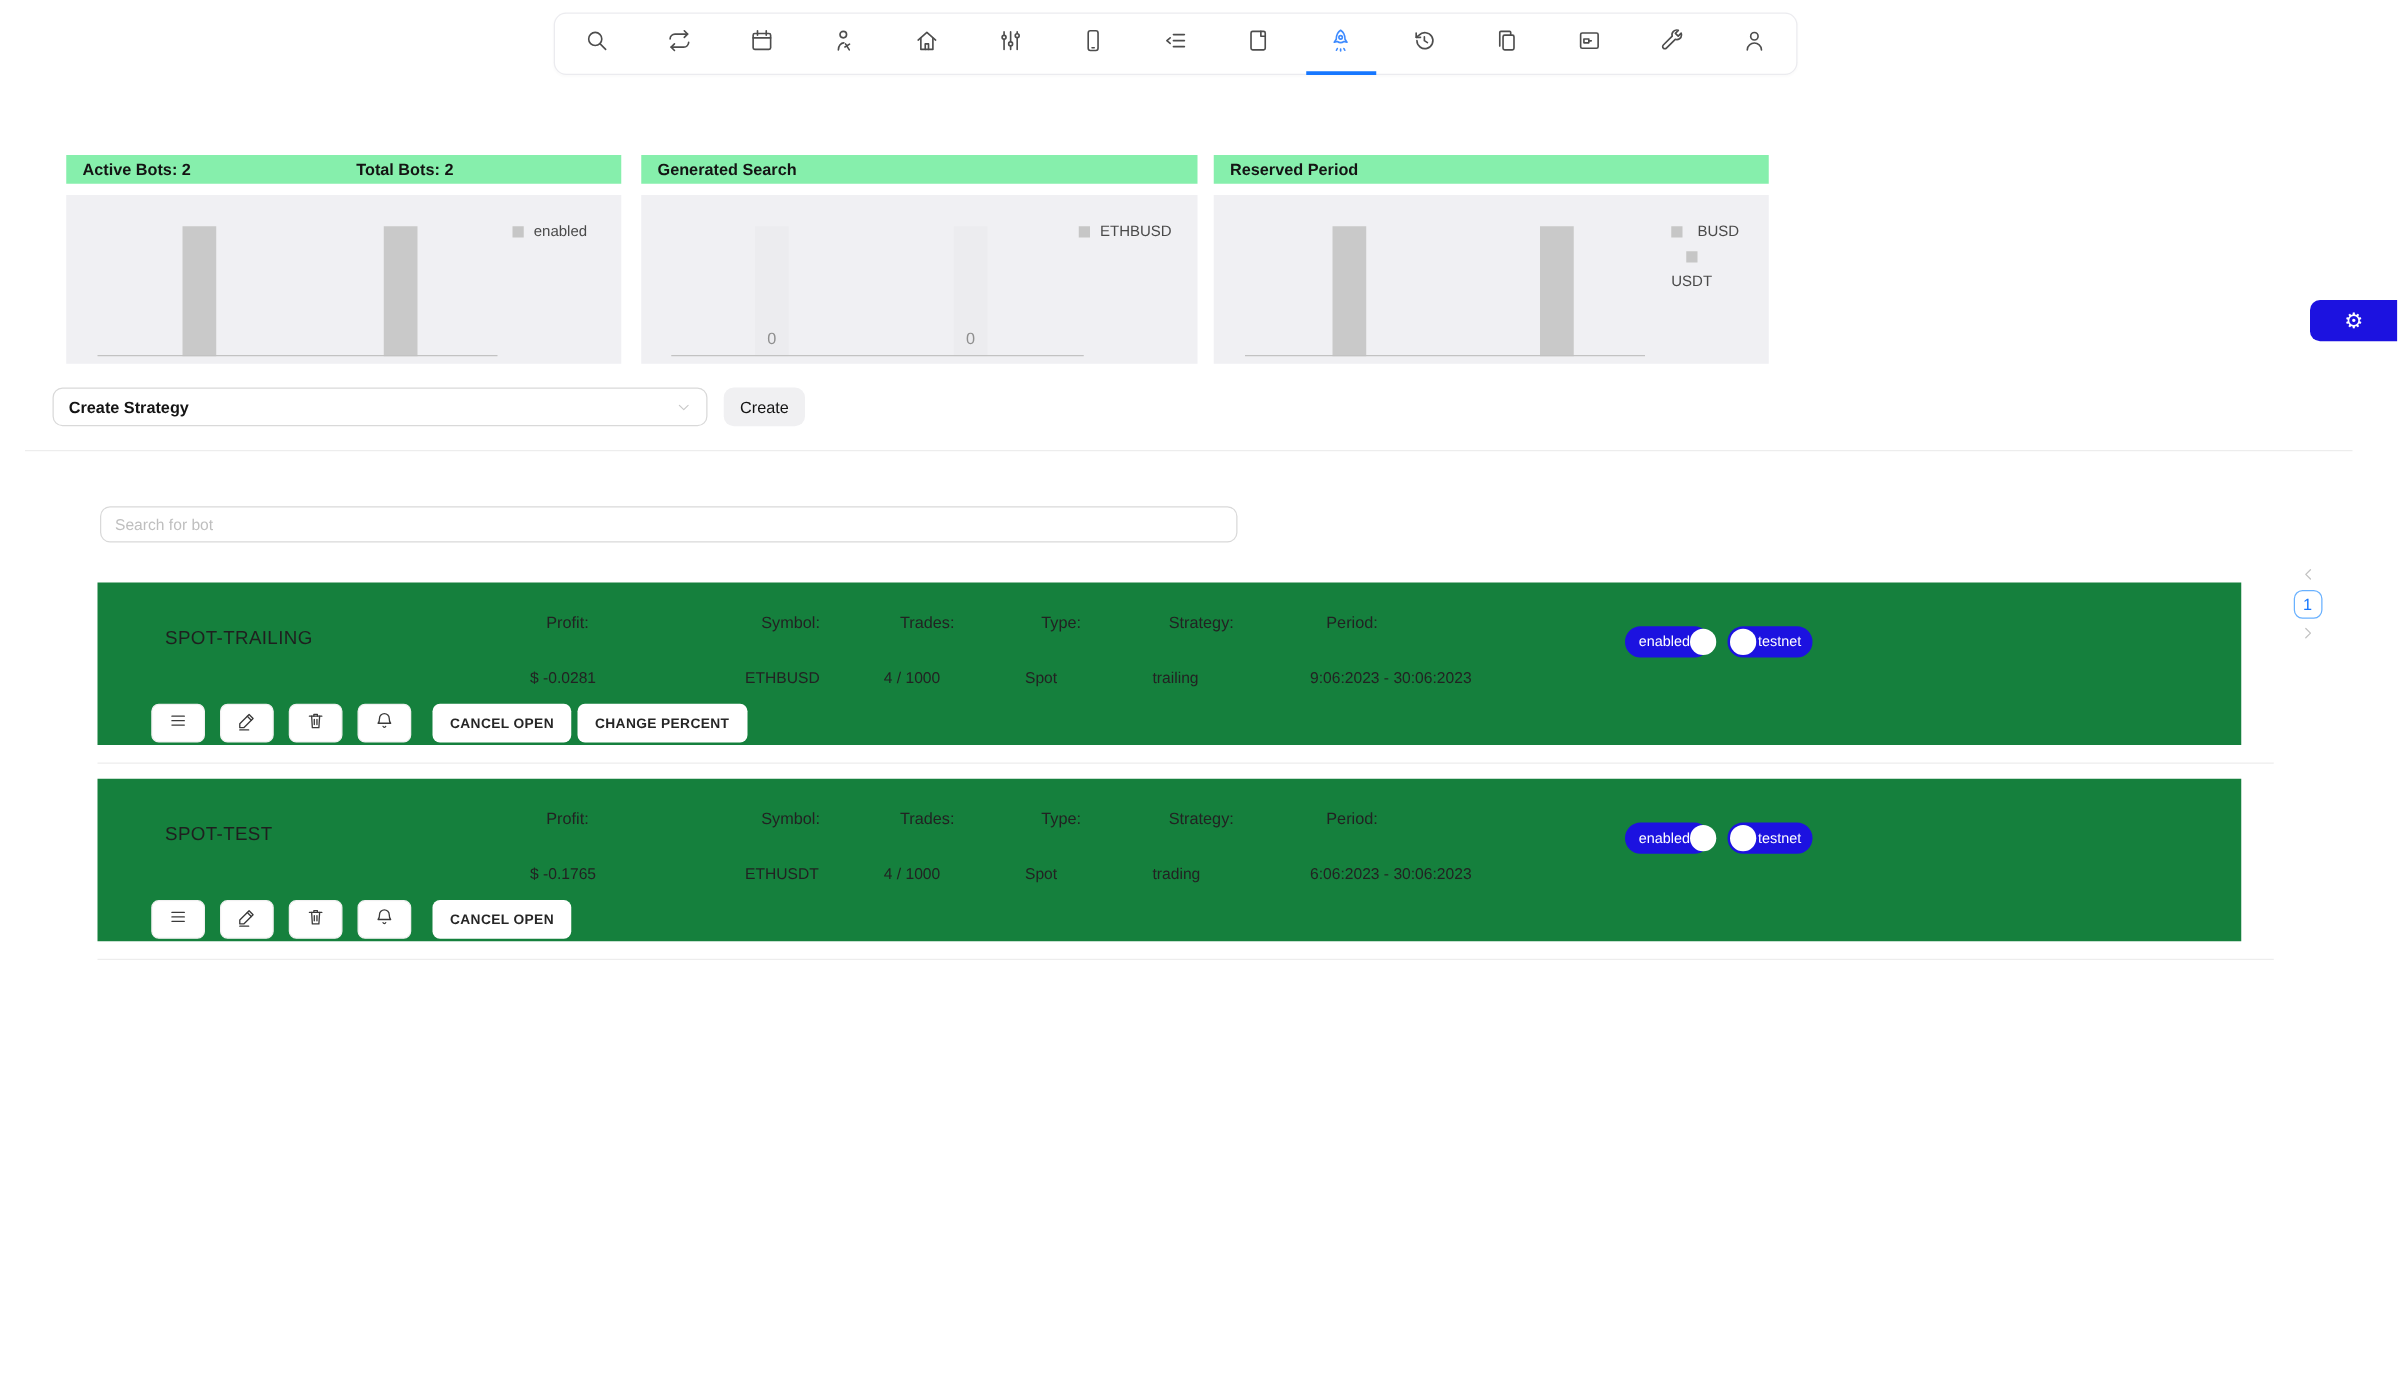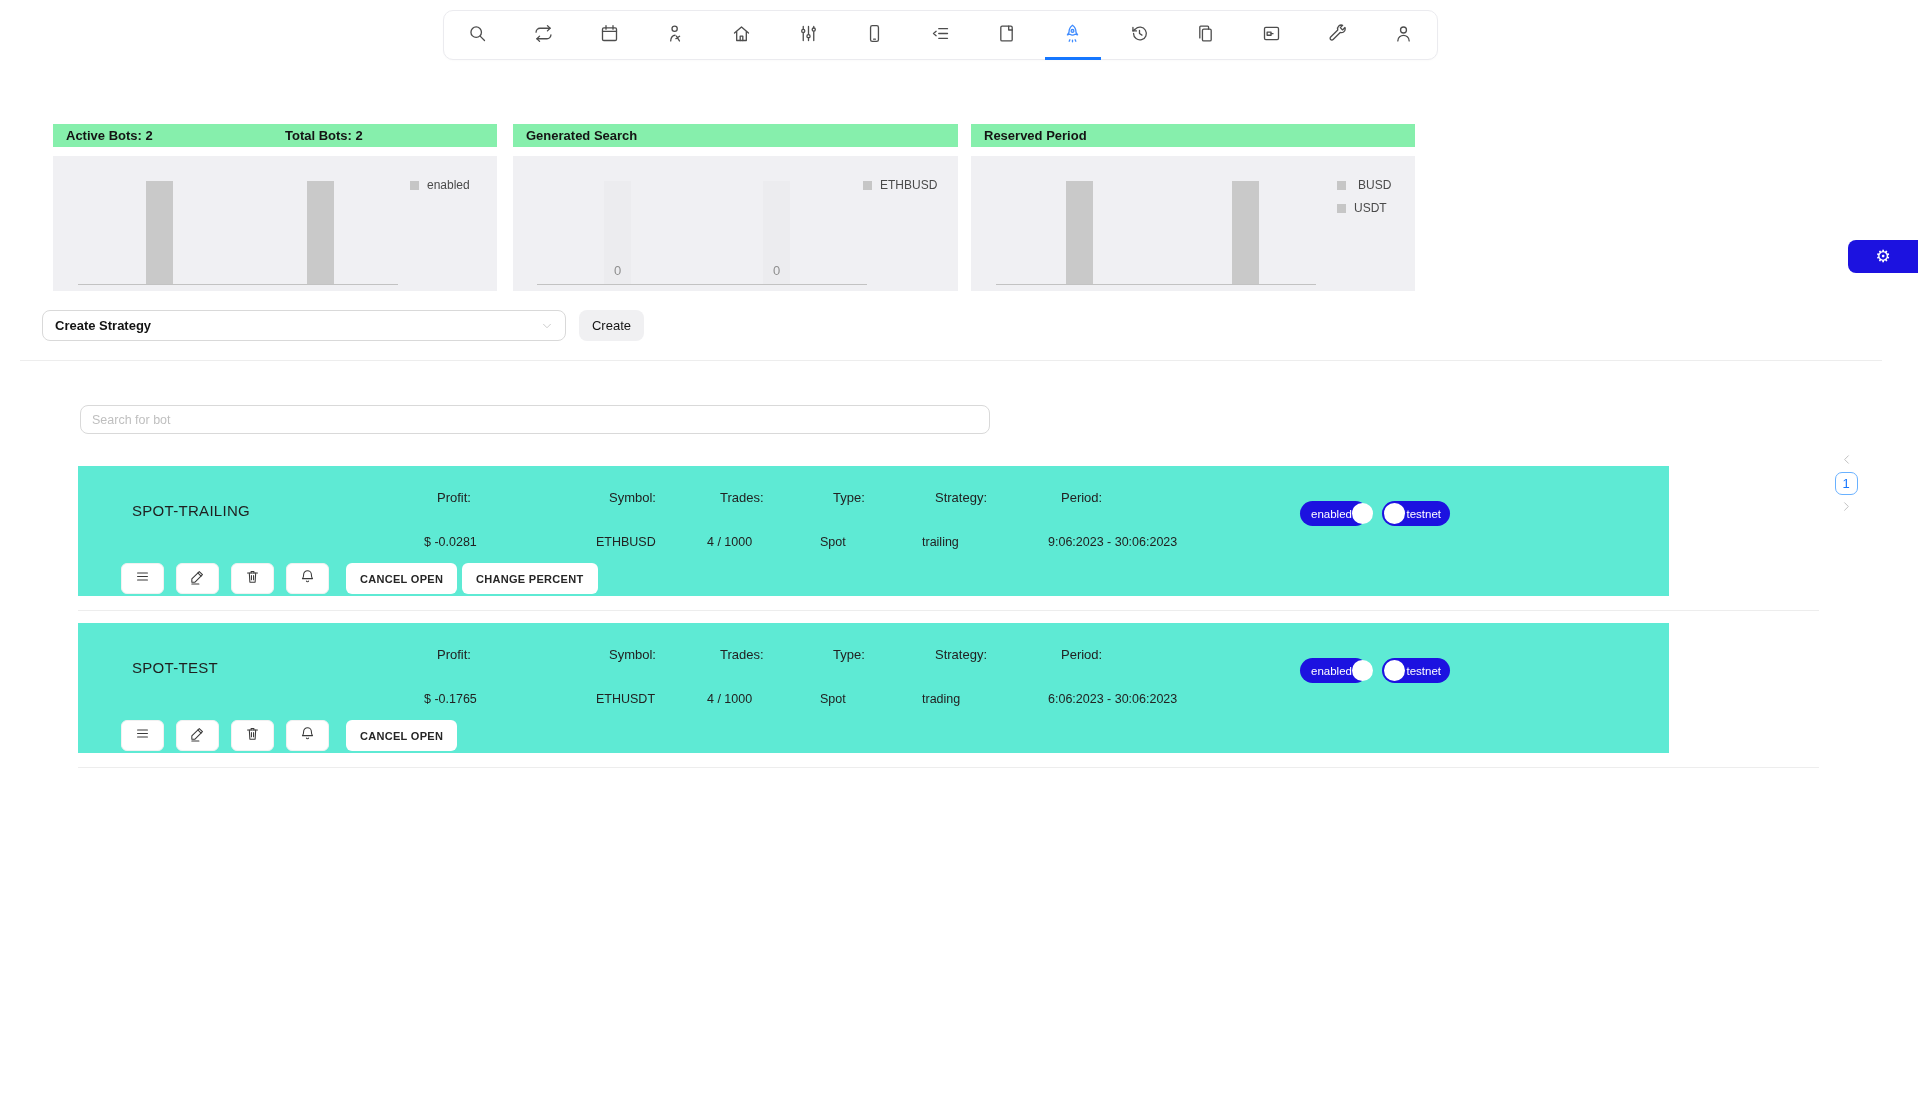"USDT" div.legend { flex-direction: none -> column }
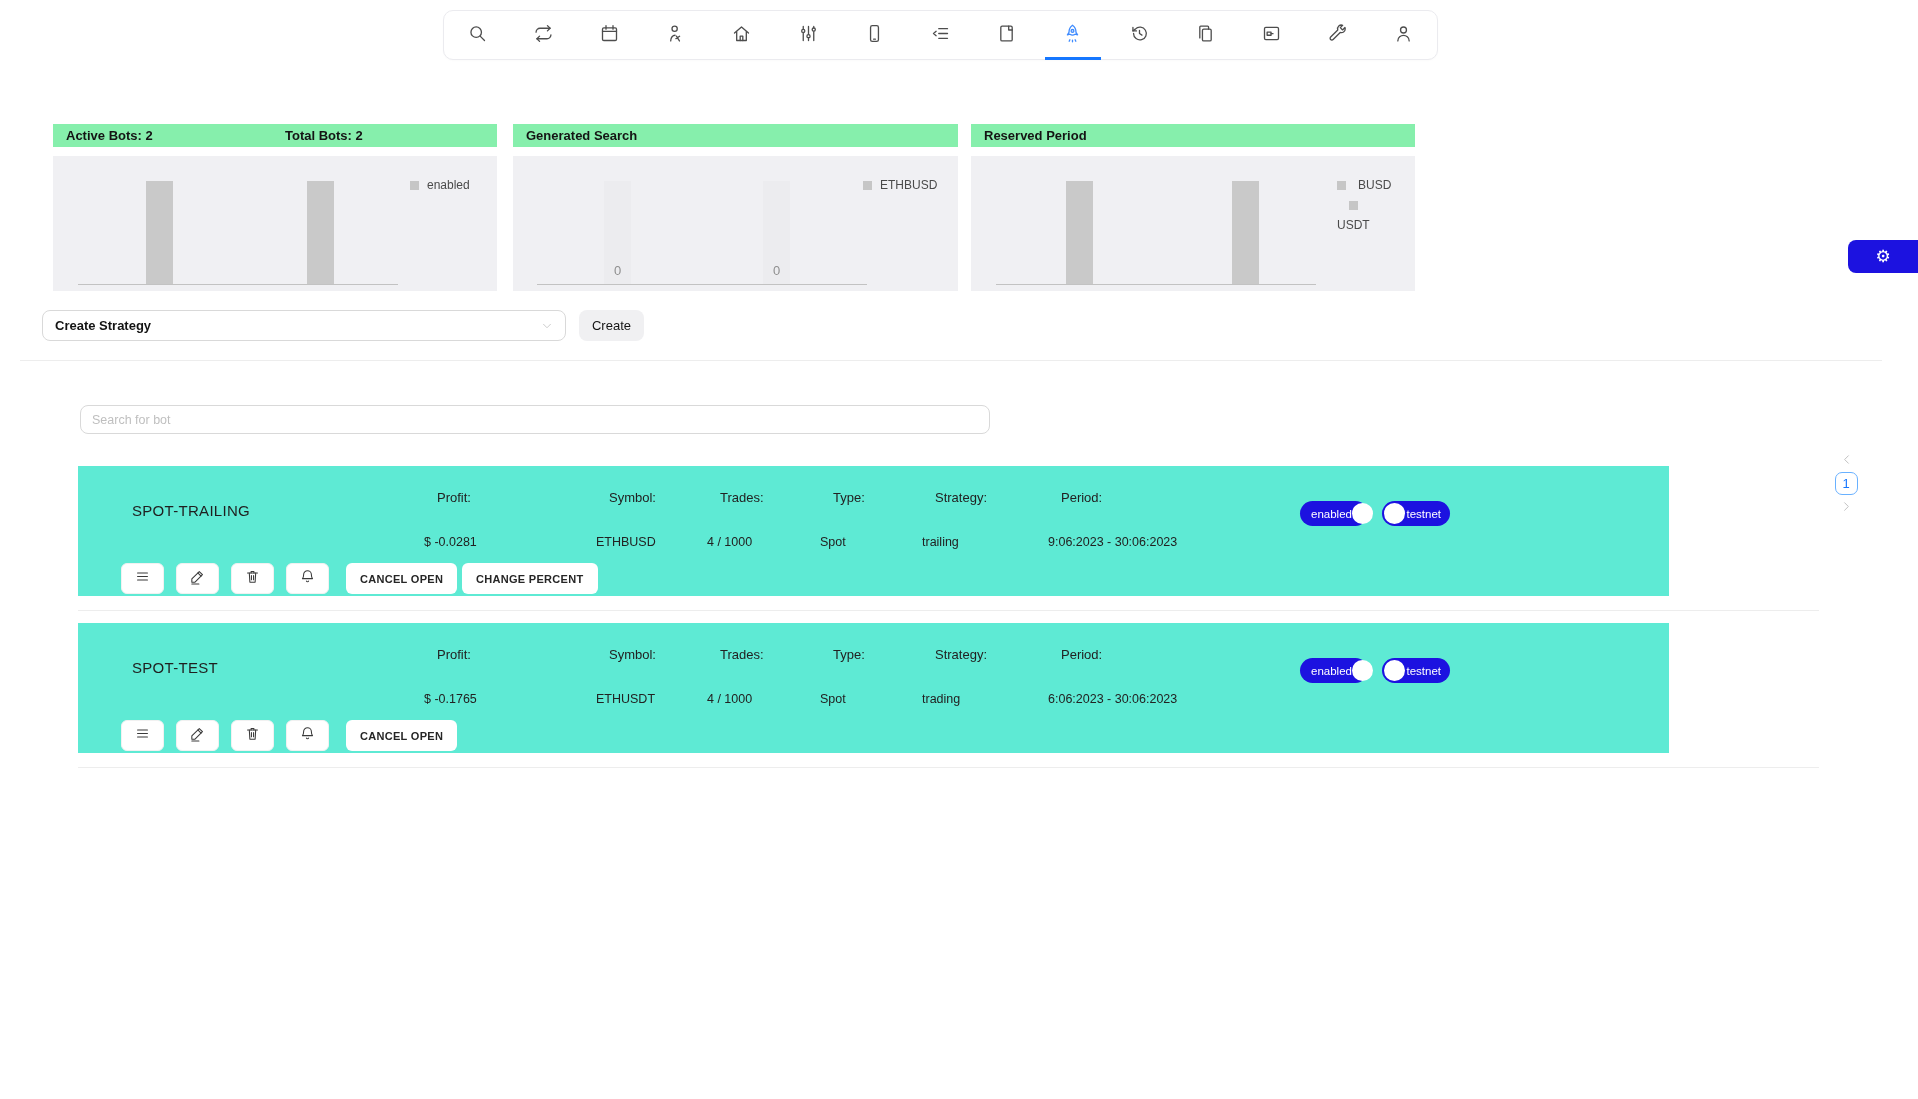"SPOT-TRAILING" .bot-row { background: #5eead4 -> #15803d; width: 1591px -> 1715px }
